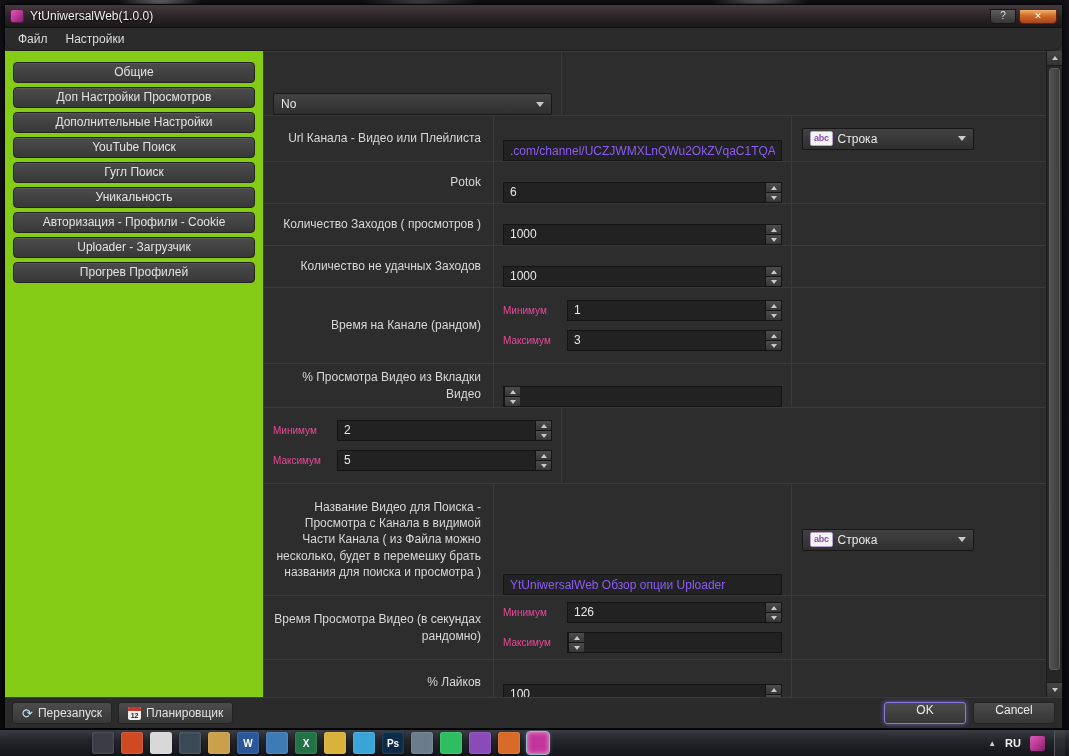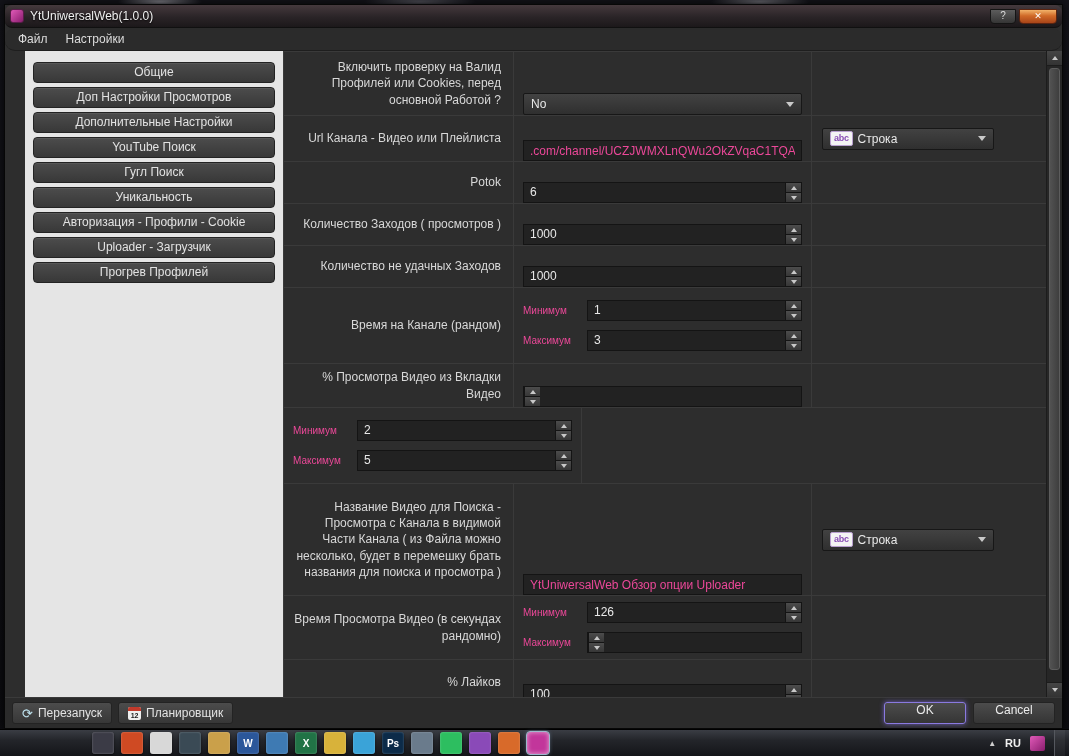"YtUniwersalWeb(1.0.0)" .titlebar { border-radius: 7px -> none }
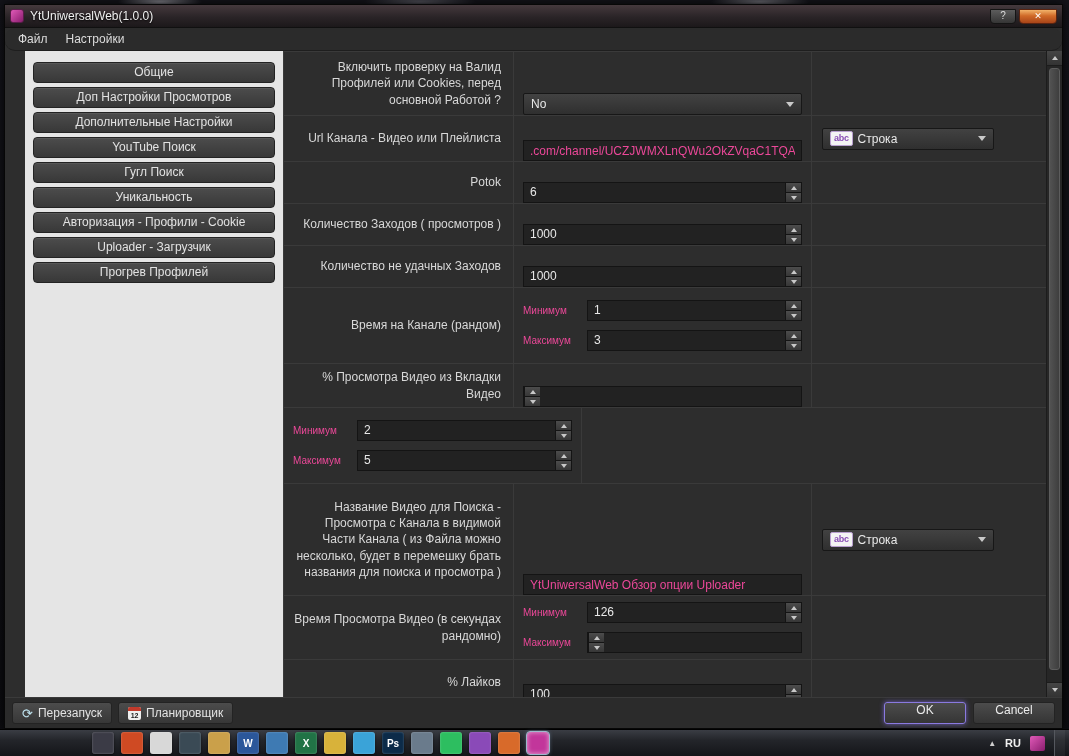"Общие" .sidebar { background: #e5e5e5 -> #84cc16; margin-left: 20px -> none }
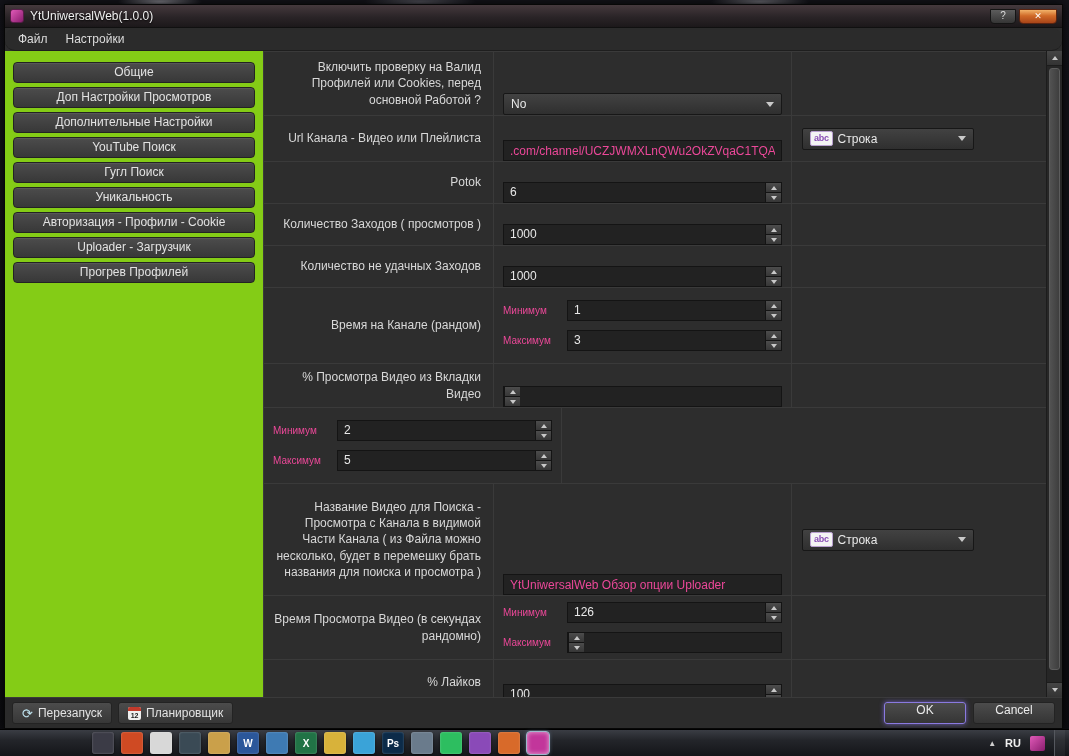"Включить проверку на Валид Профилей" div.col-label { html: <div> <span>Включить проверку на Валид Профилей или Cookies, перед основной Работой ?</span> </div> -> none }
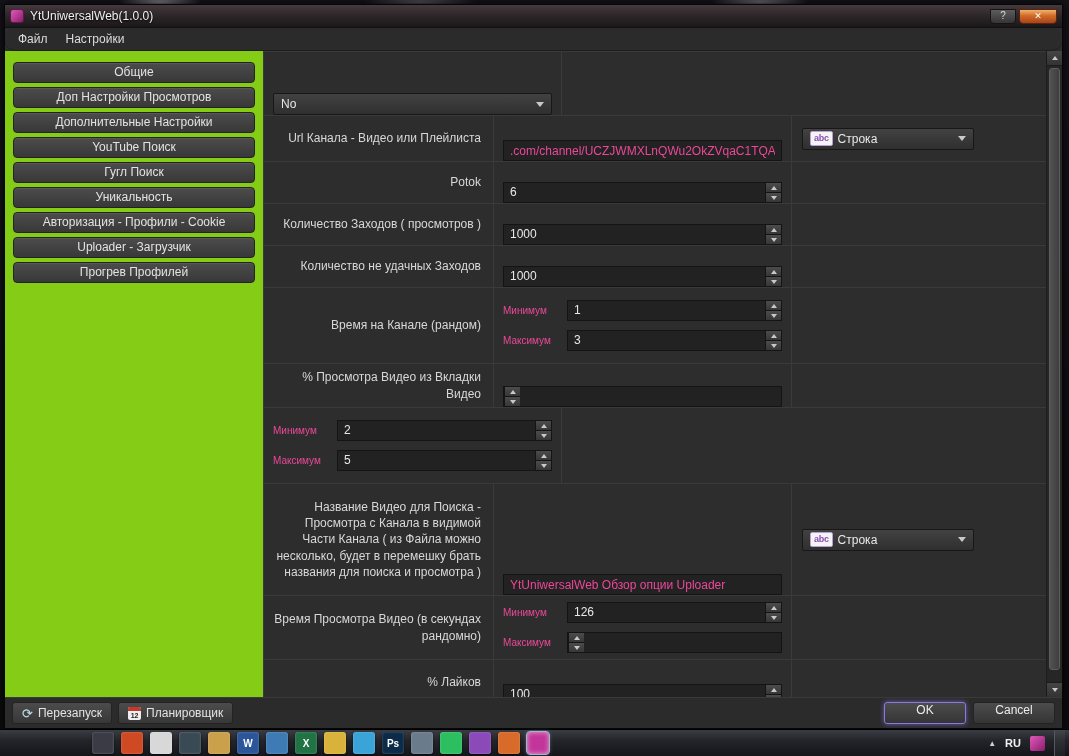".com/channel/UCZJWMXLnQWu2OkZVqaC1TQA" .txt { color: #ec4899 -> #8b5cf6 }
